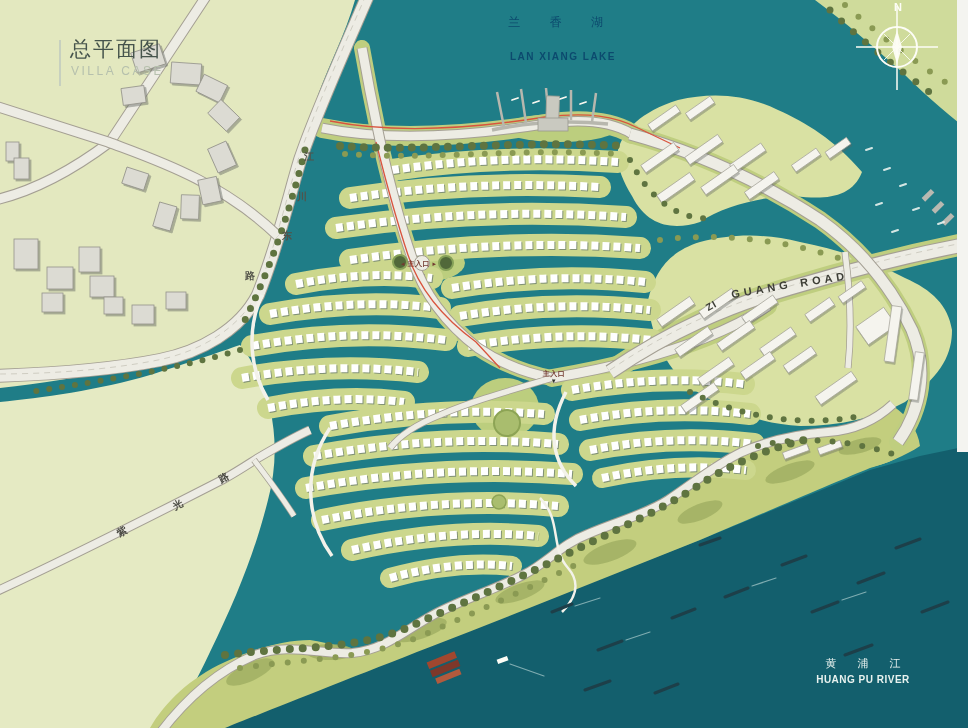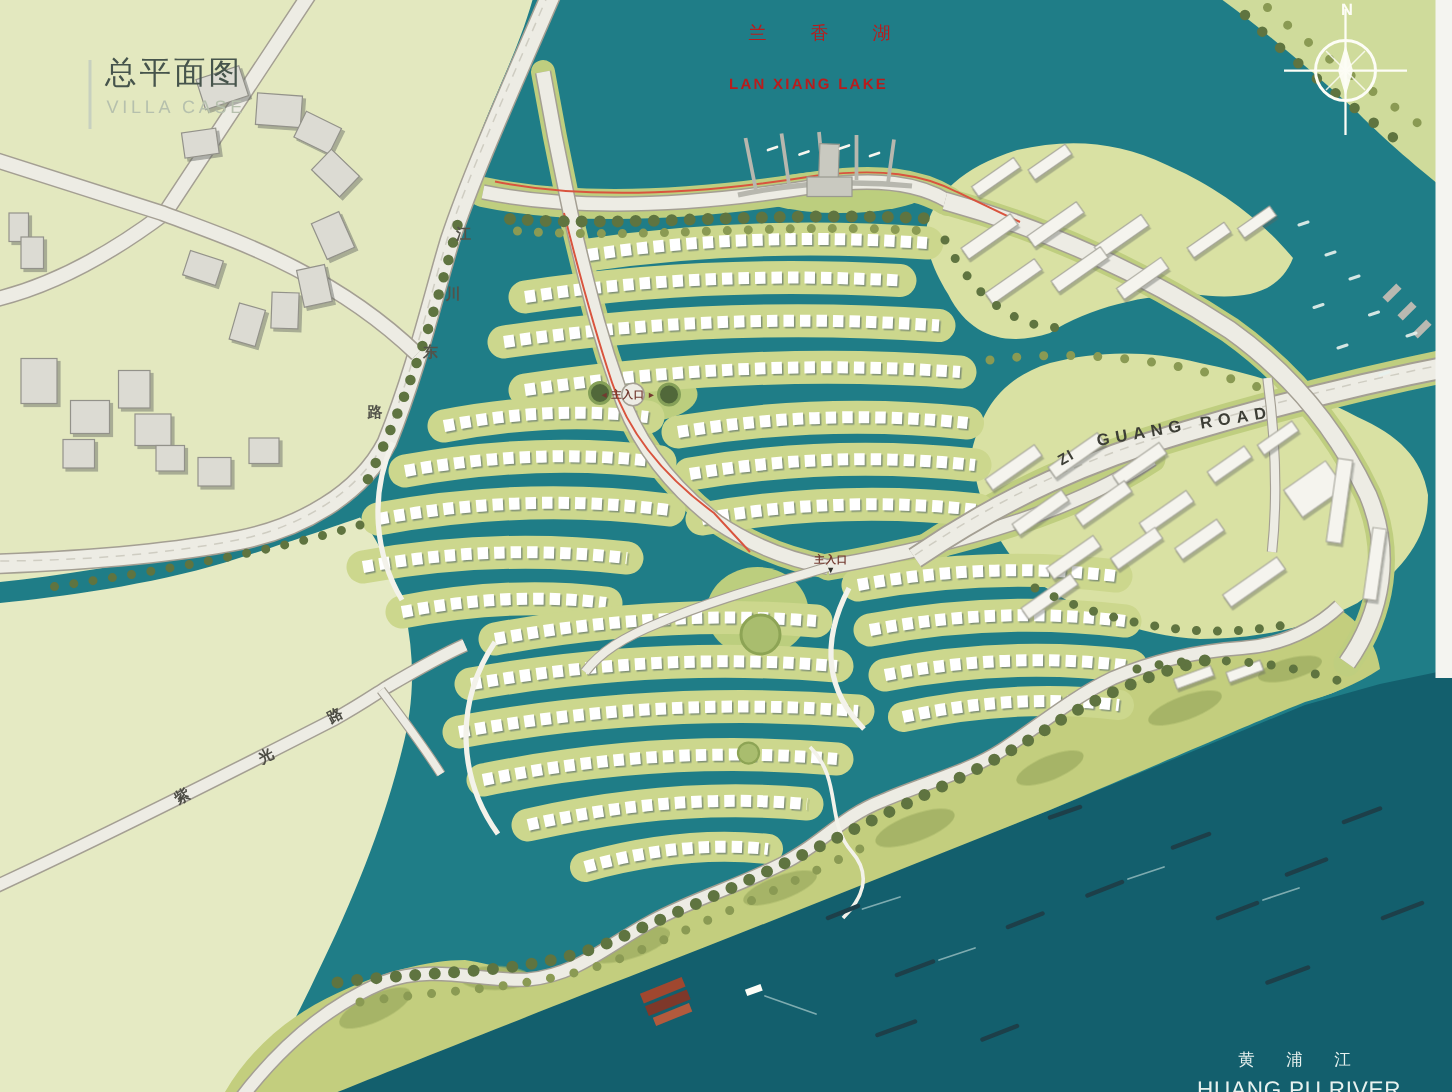"兰 香 湖" .lake { color: #b91c1c -> #0c4a6e; text-align: left -> right }
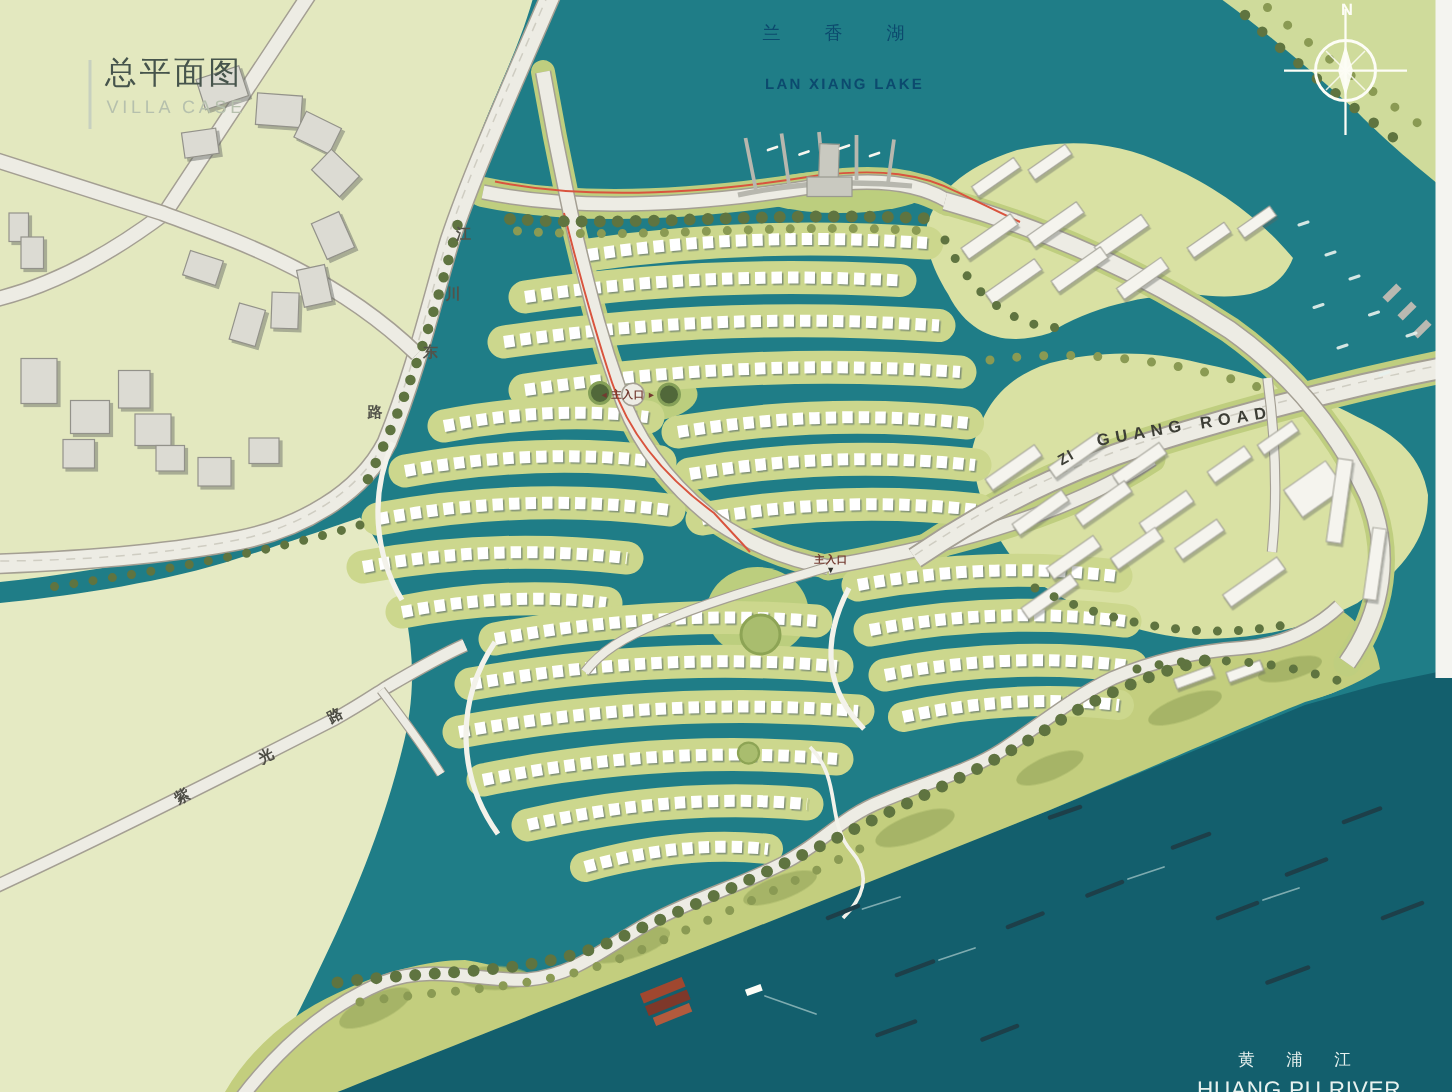"黄 浦 江" .river .cn { margin-top: 44px -> none }
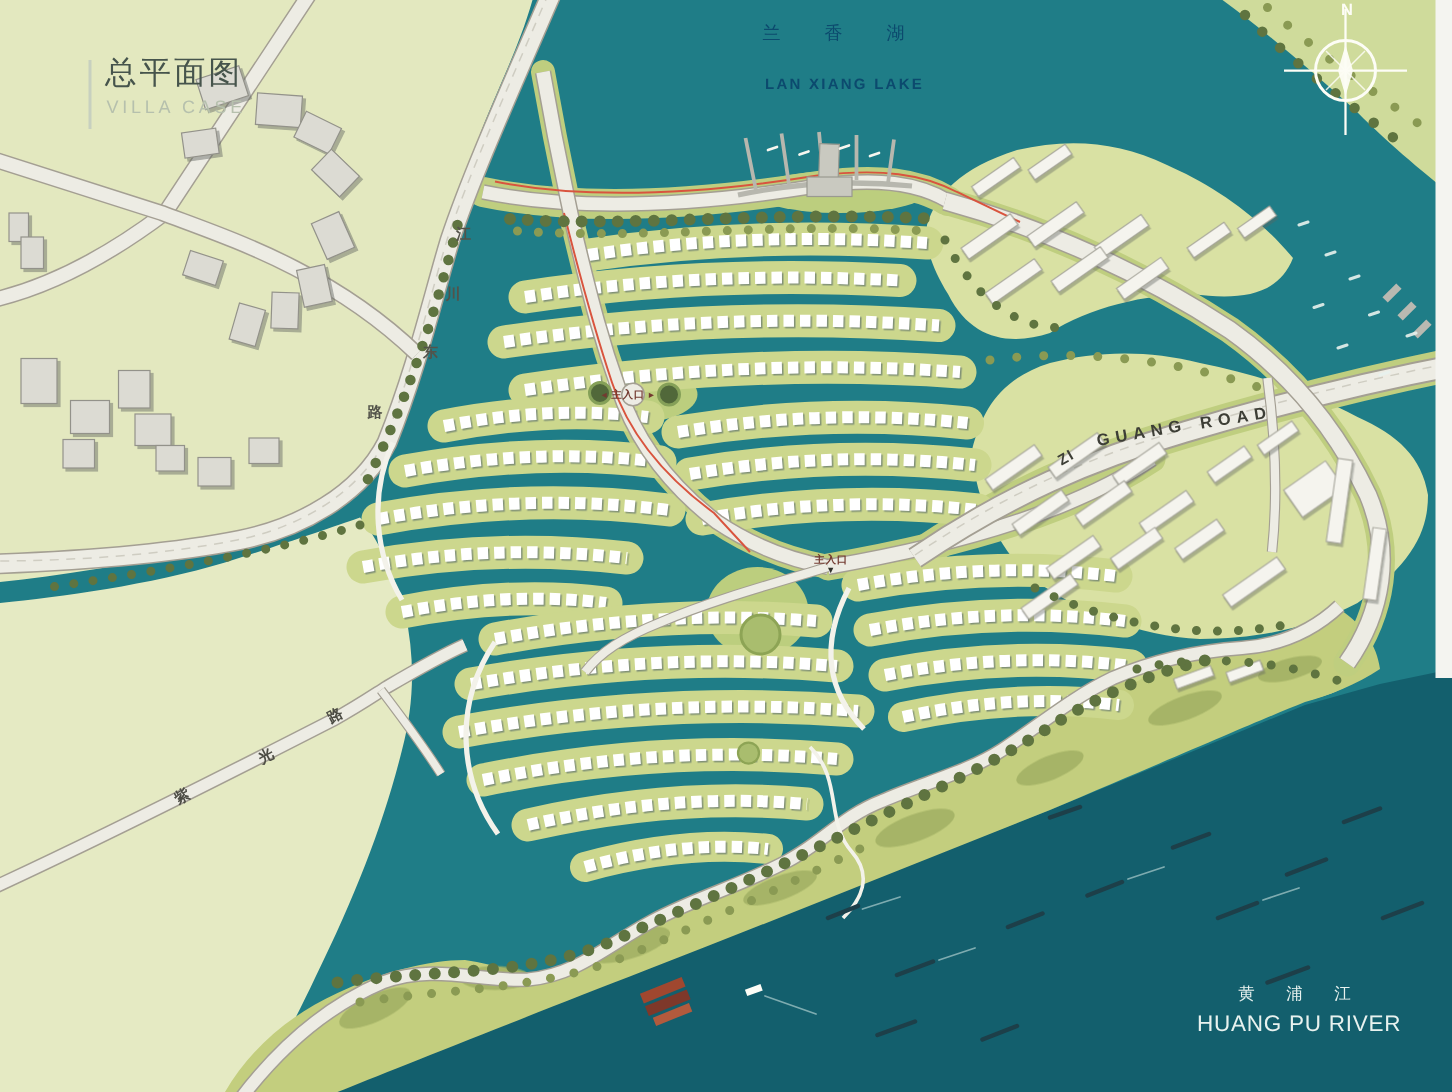"HUANG PU RIVER" .river .en { font-size: 15px -> 10px; font-weight: normal -> bold }
